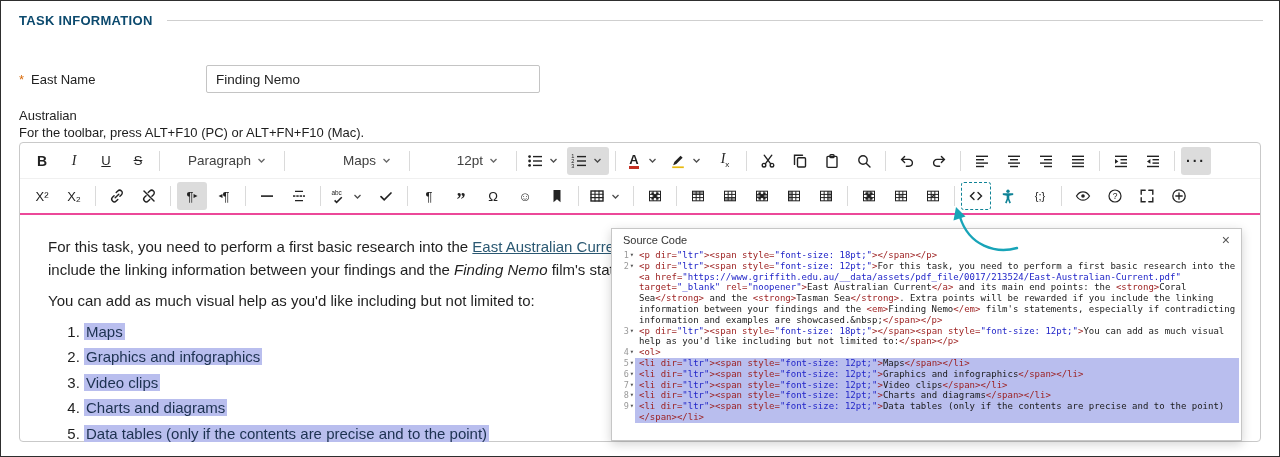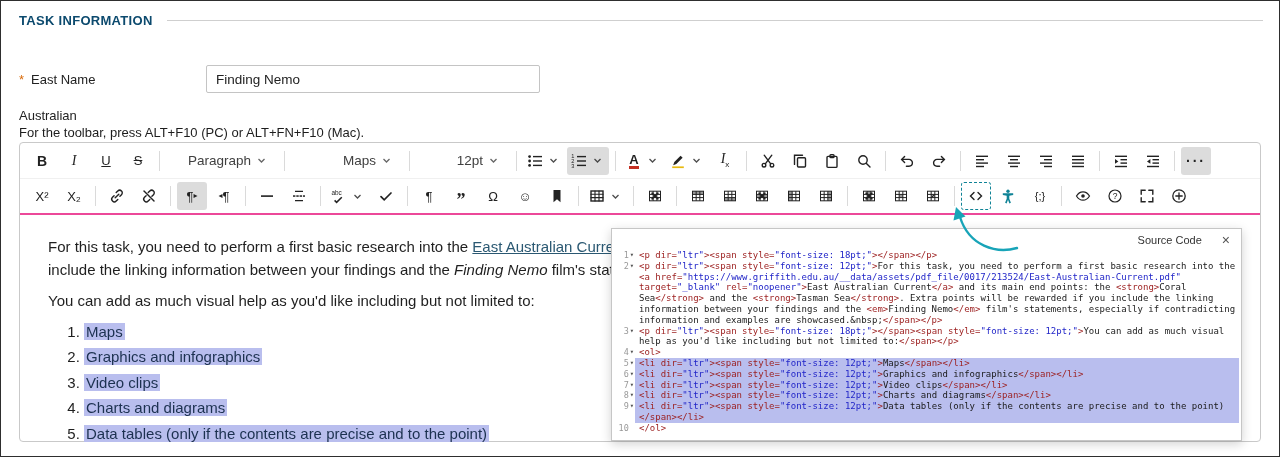"Source Code" .dlg-head { justify-content: flex-end -> space-between }
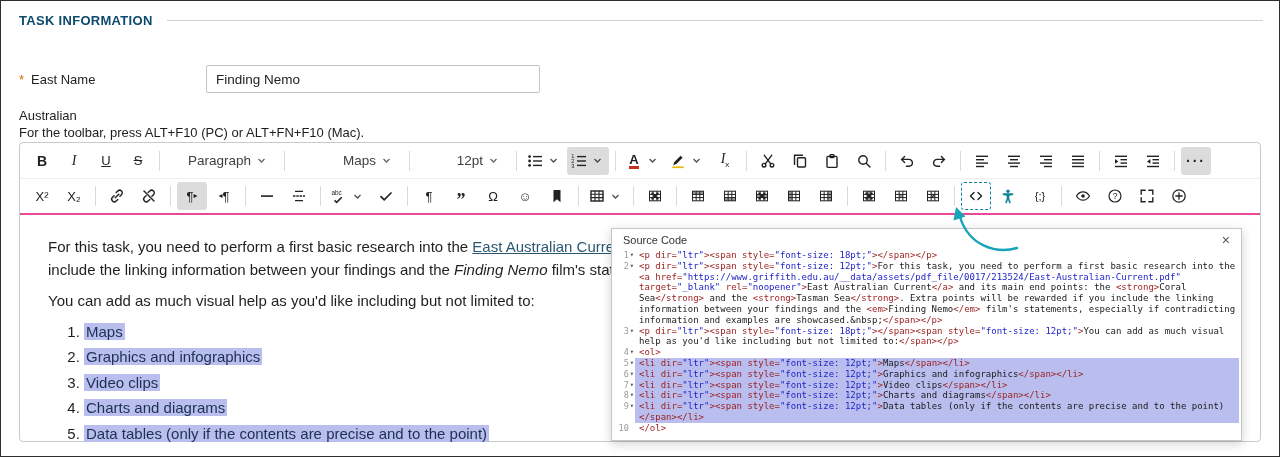"10" div.cl { html: <div> <span>10<i>▾</i></span> <span><span>&lt;/ol&gt;</span></span> </div> -> none }
